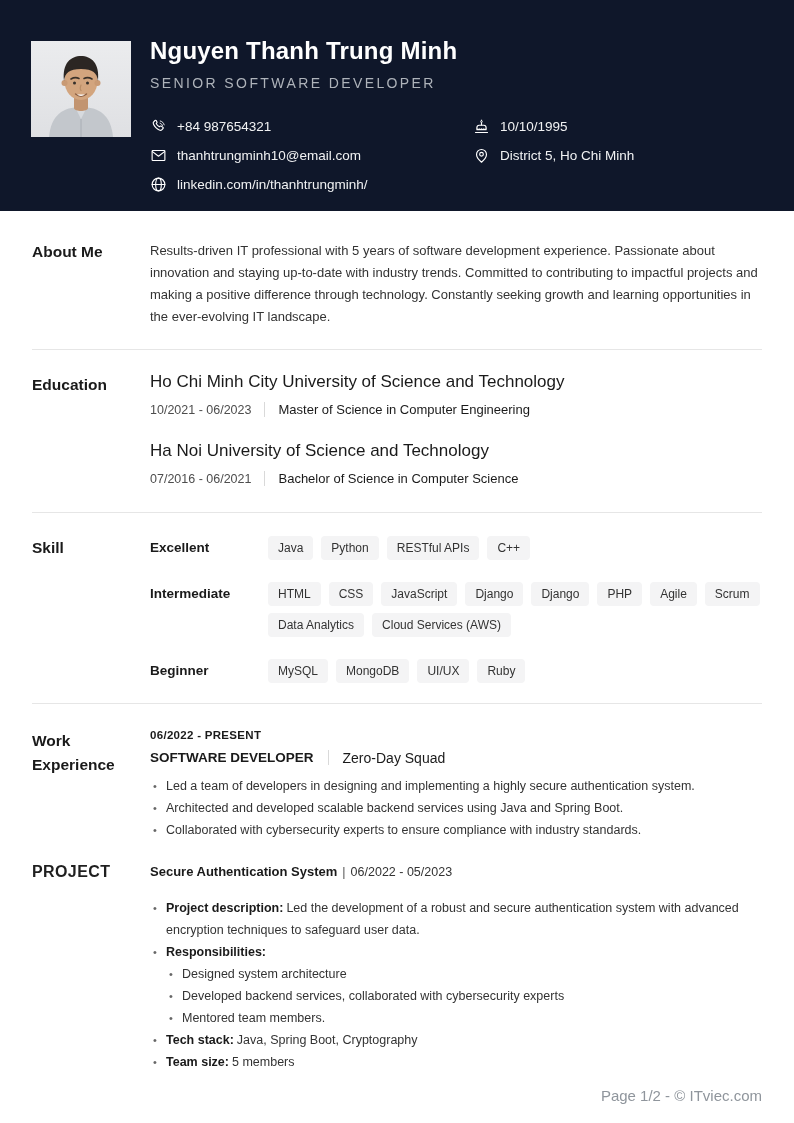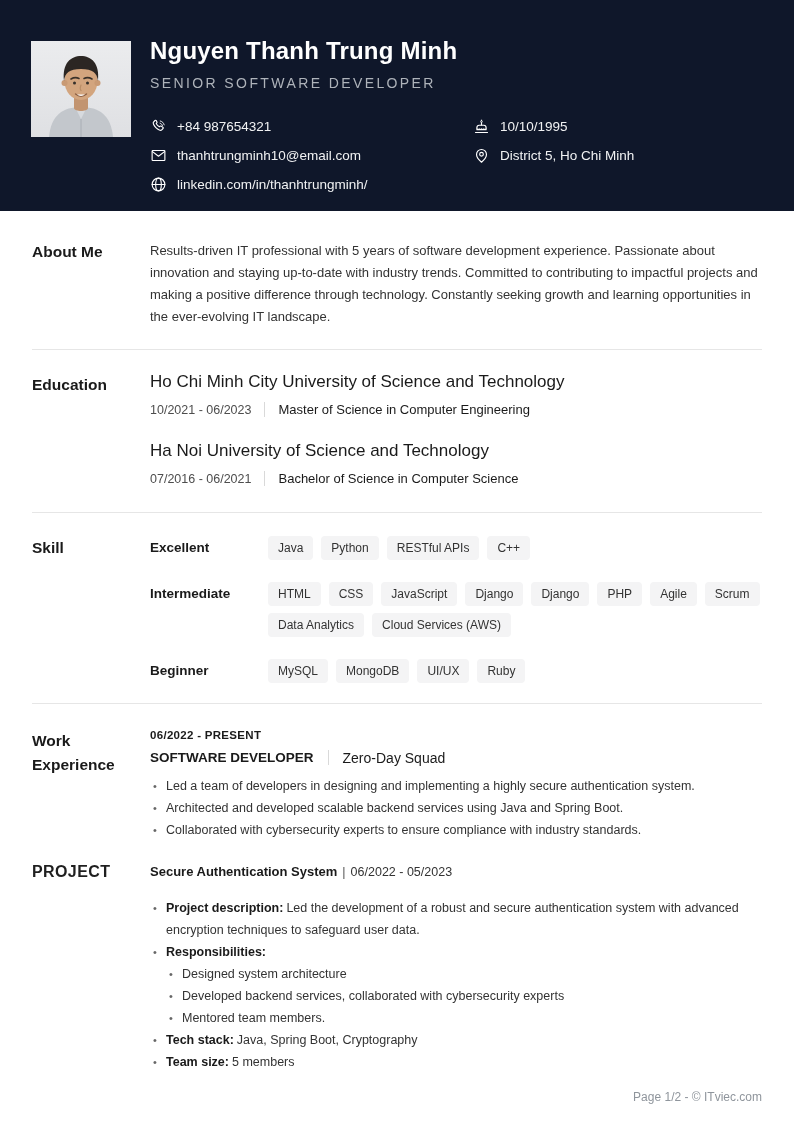"Page 1/2 - © ITviec.com" .footer { font-size: 12px -> 15px }
